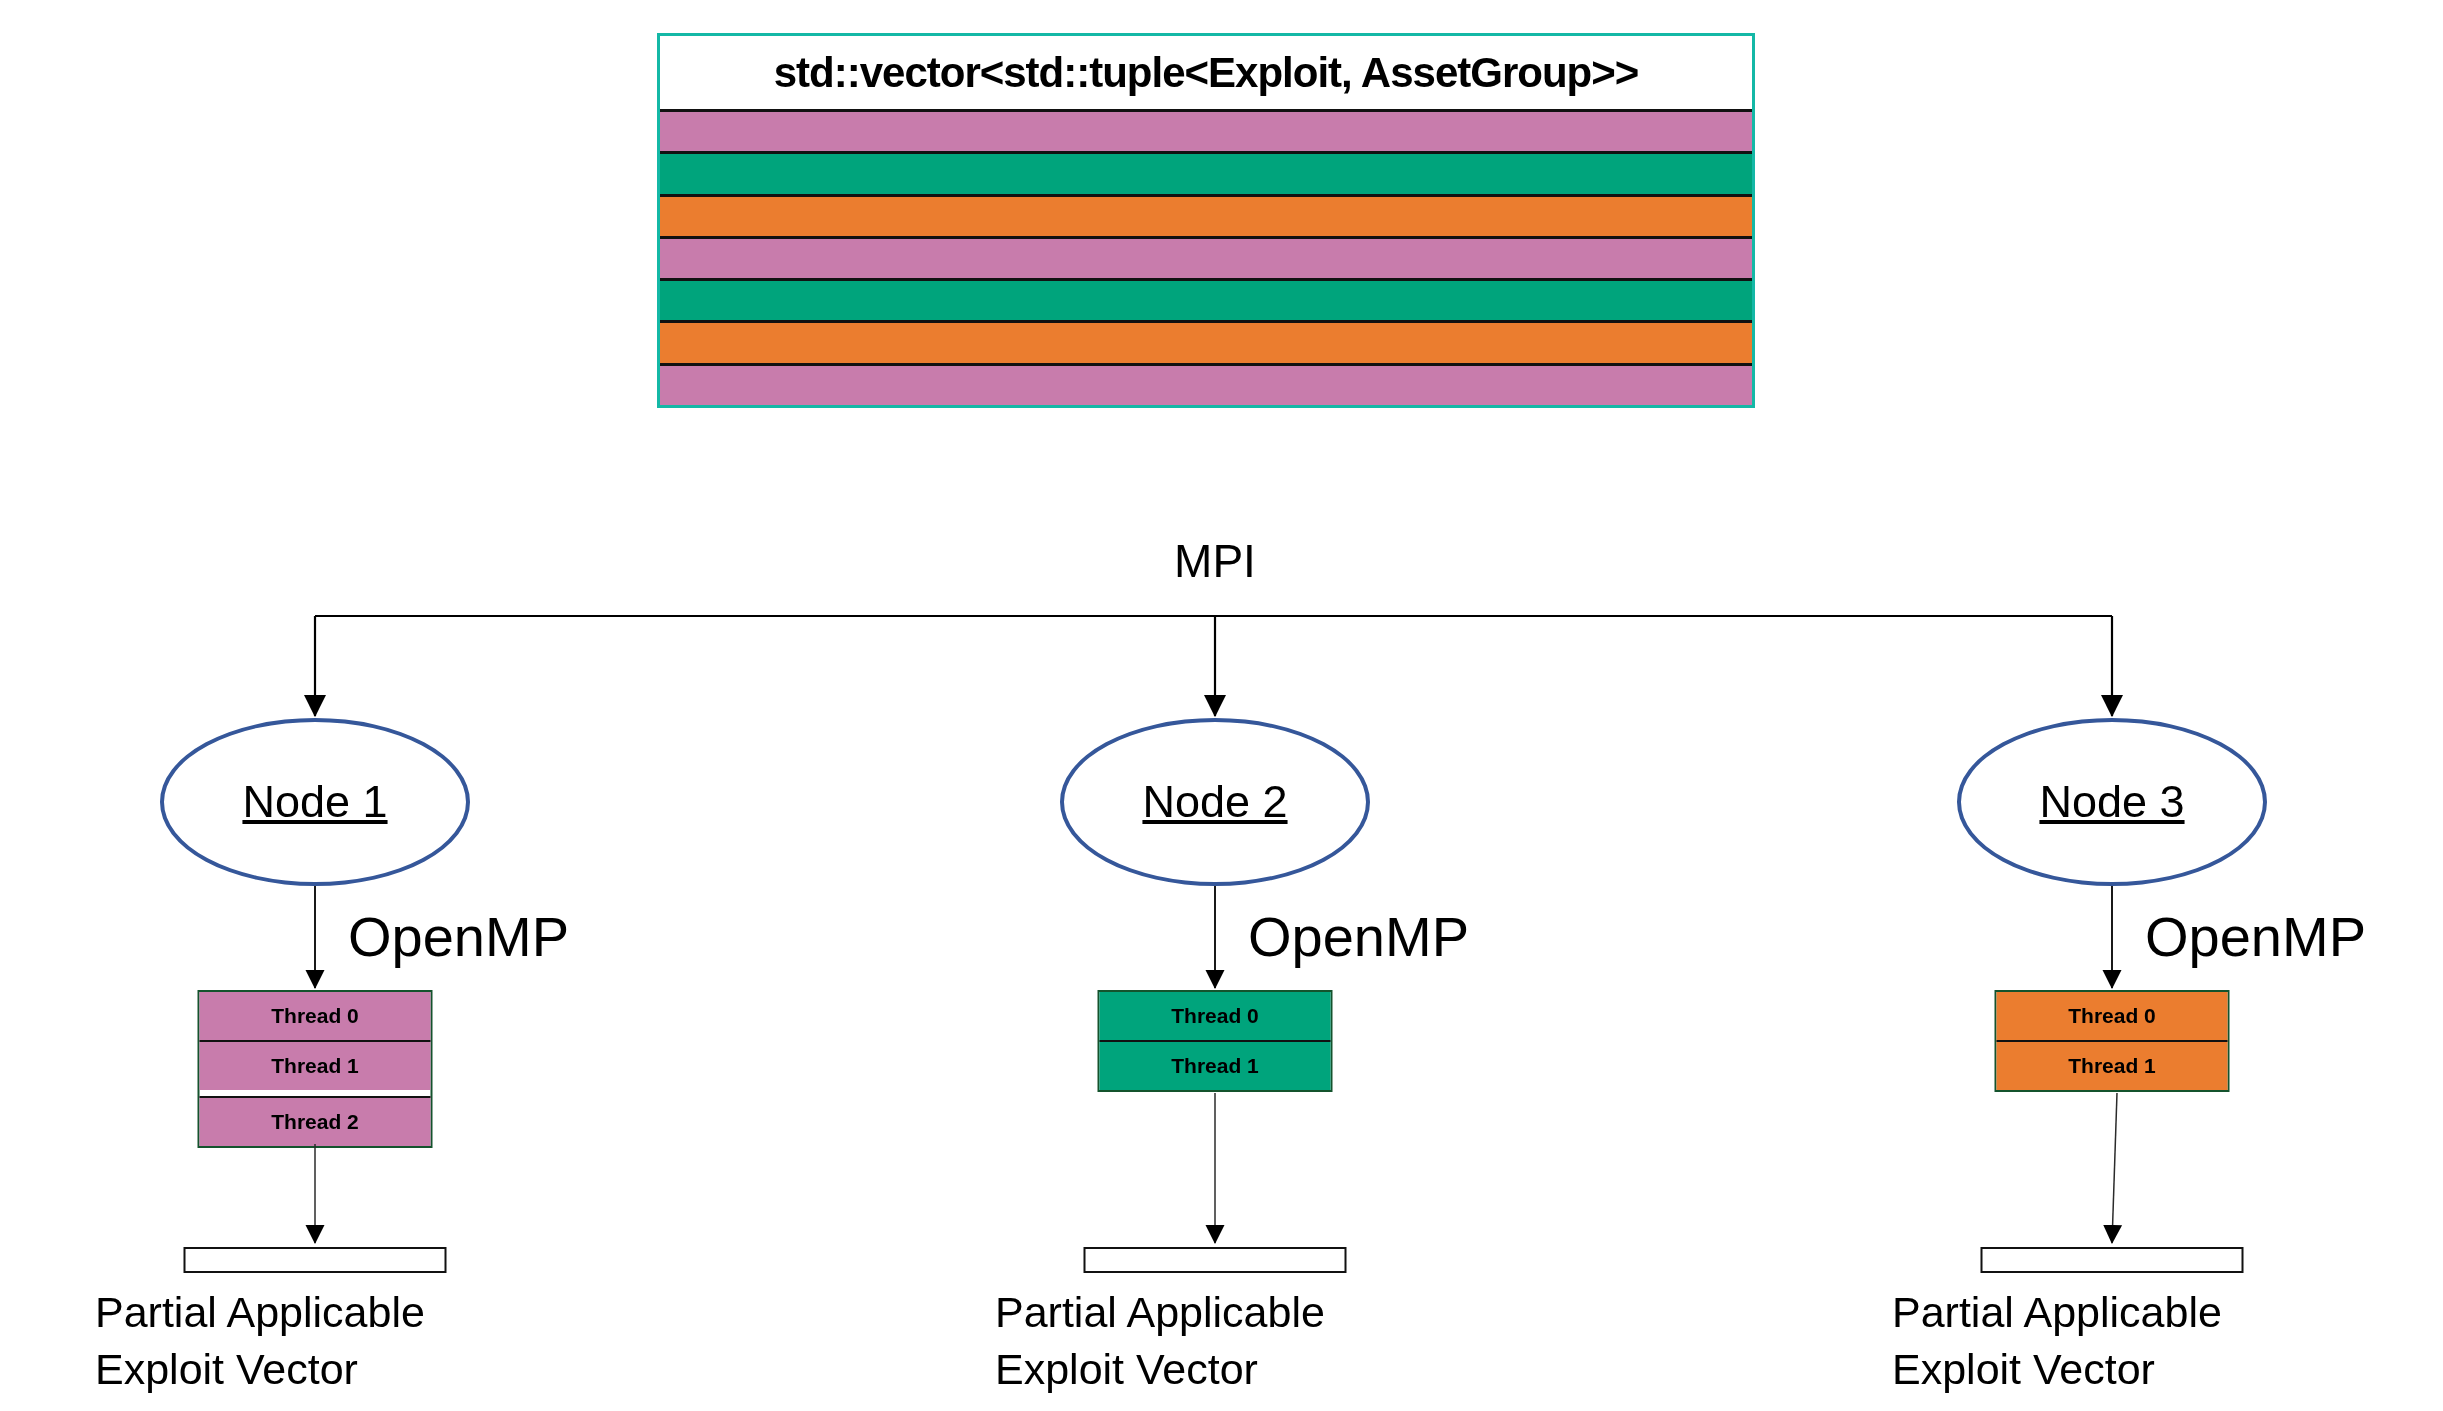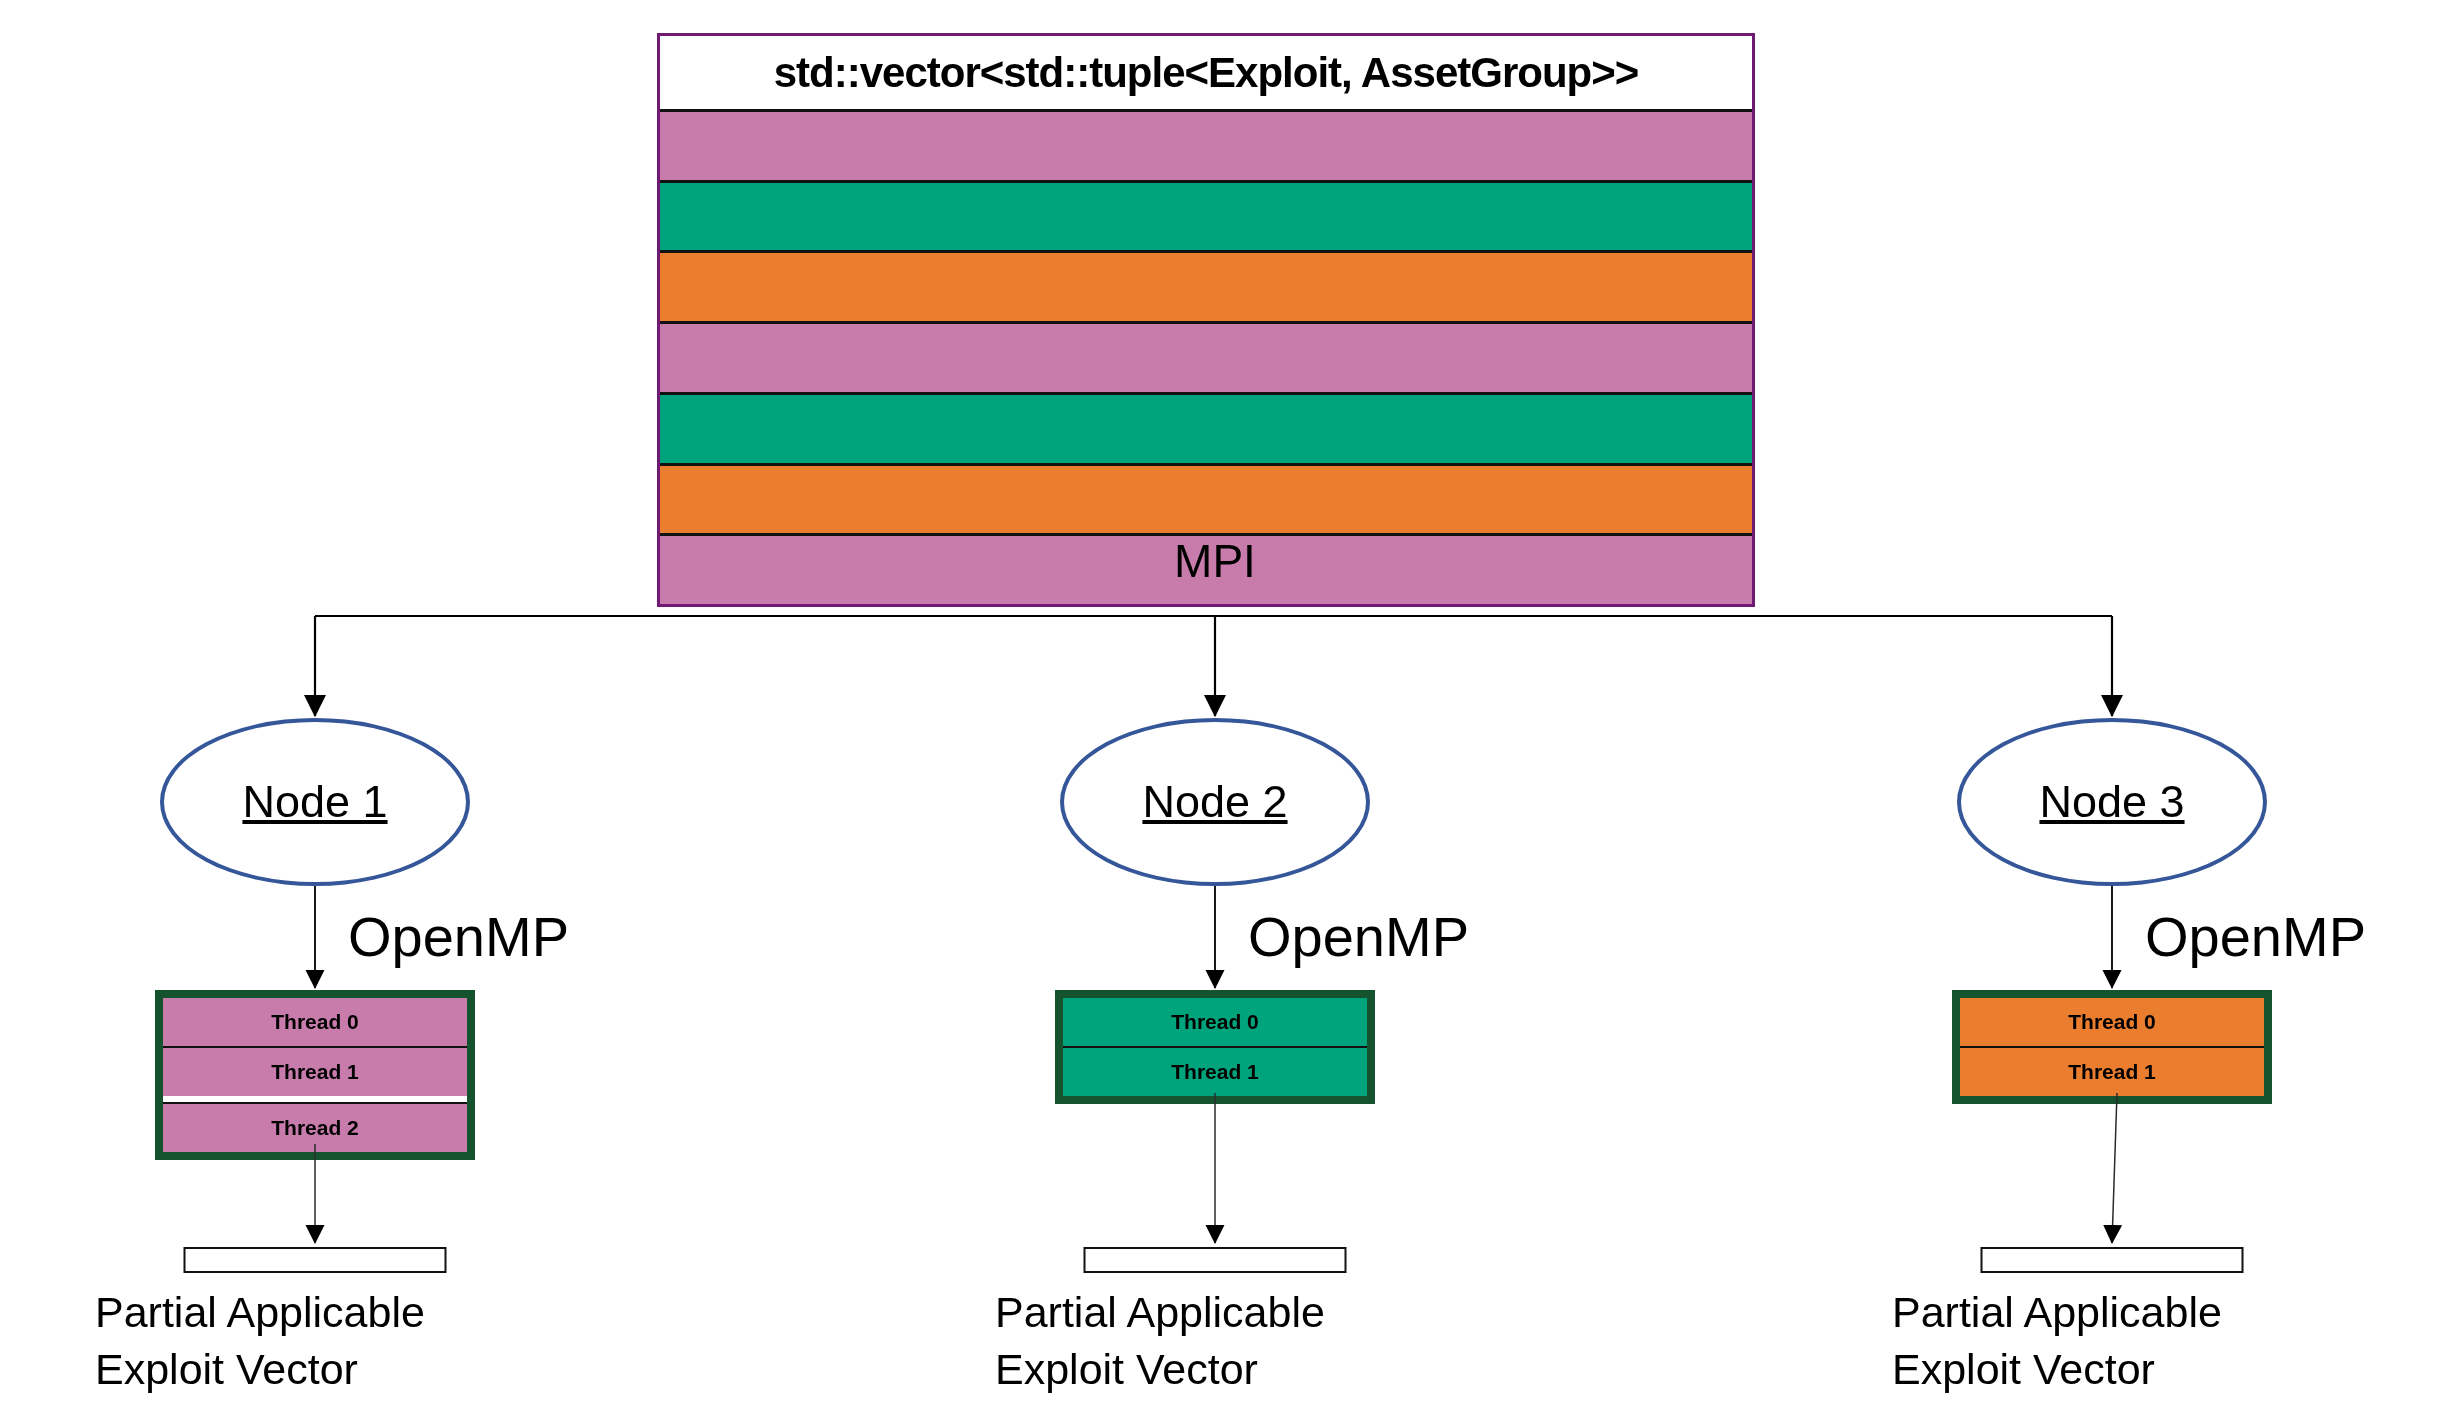"std::vector<std::tuple<Exploit," .vector-box { border: 3px solid #701a75 -> 3px solid #14b8a6; height: 574px -> 375px }
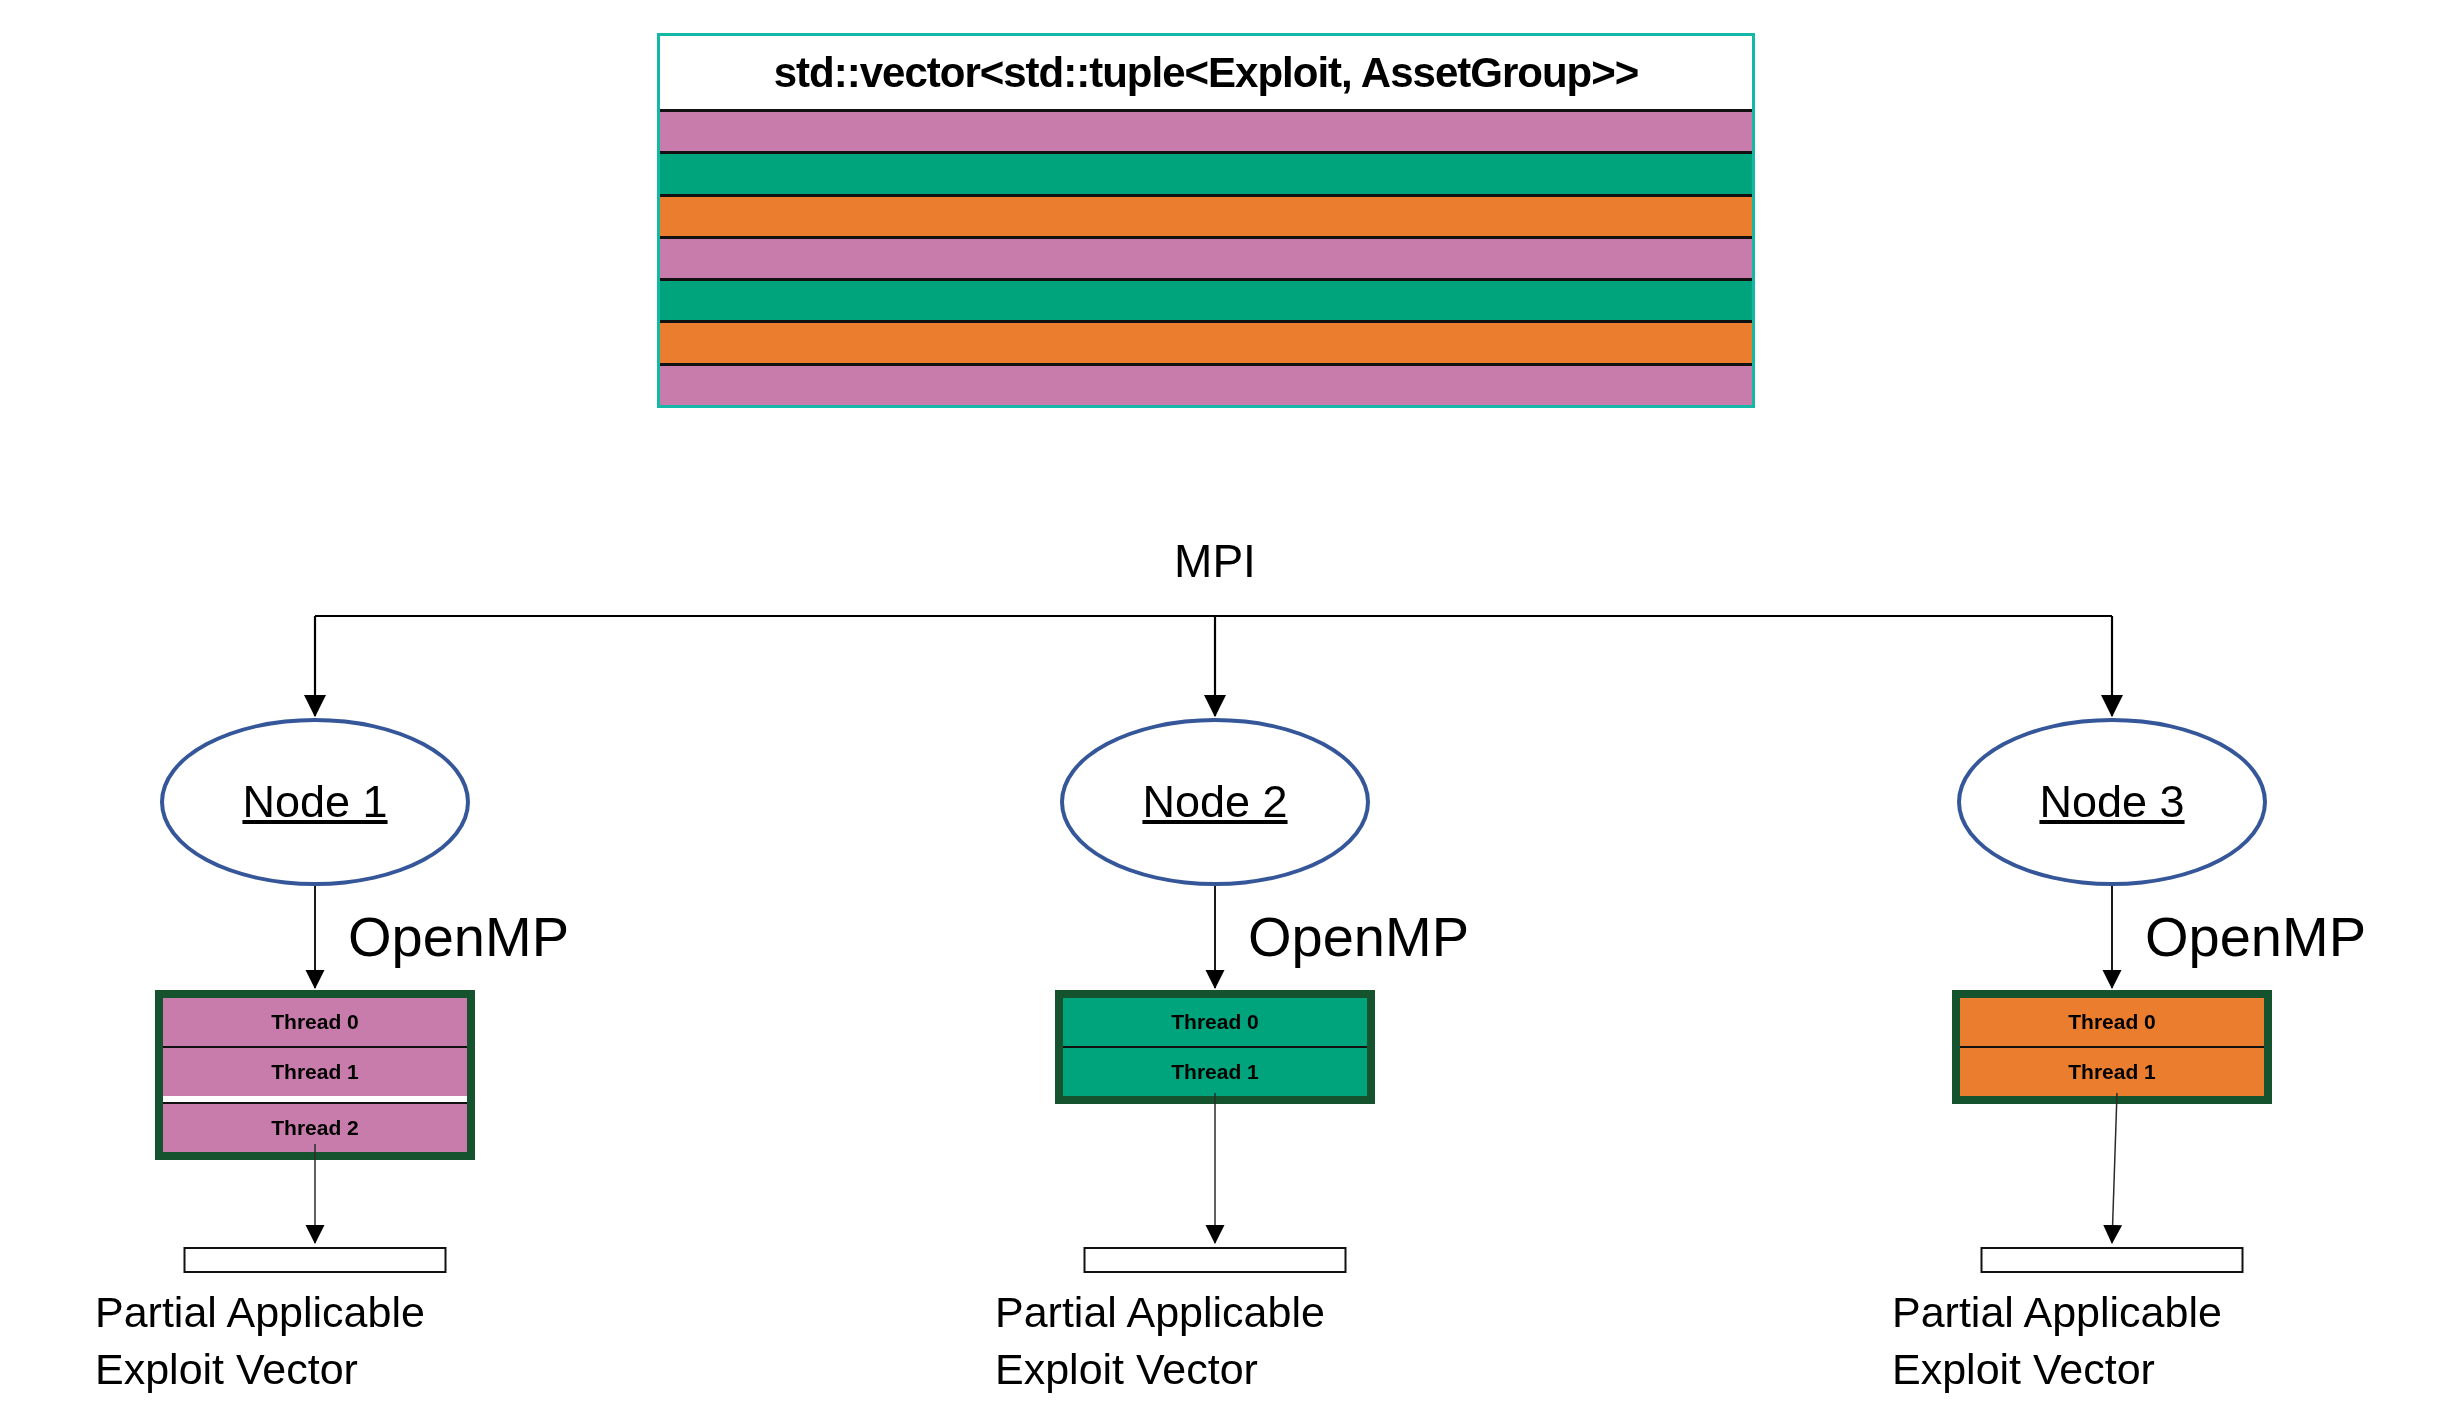"Thread 0" .thread-box { border: 8px solid #14532d -> 2px solid #14532d; width: 320px -> 235px }
